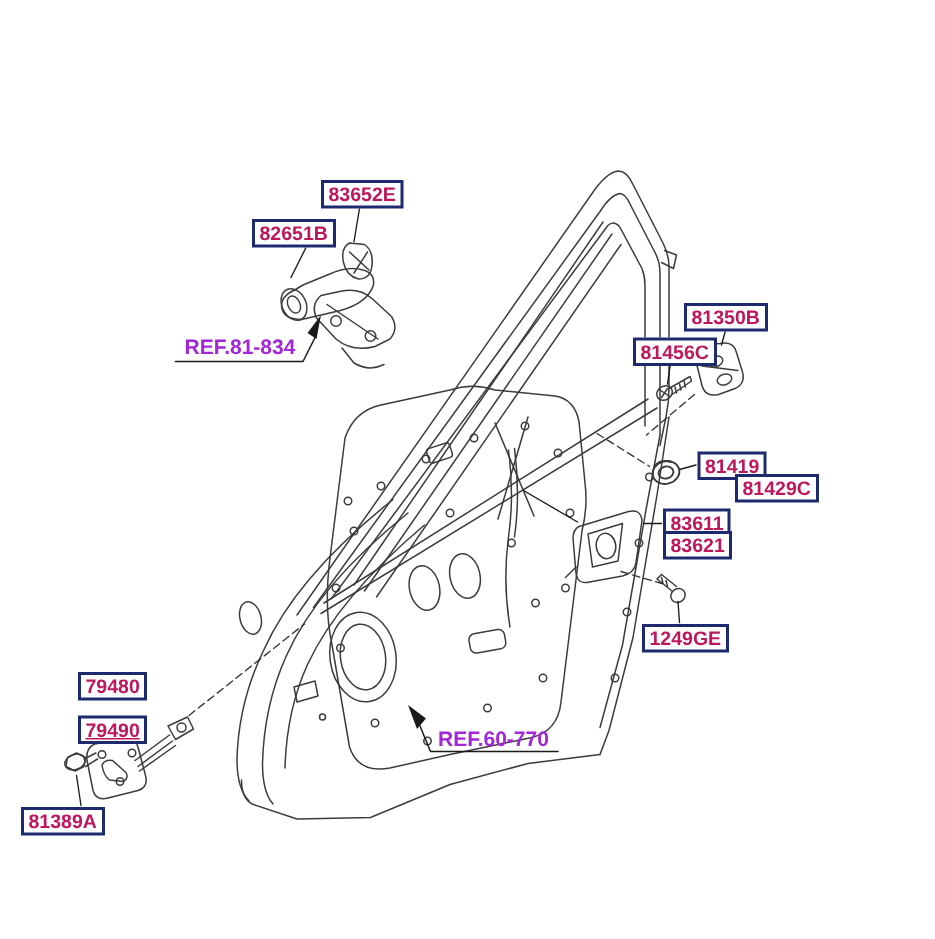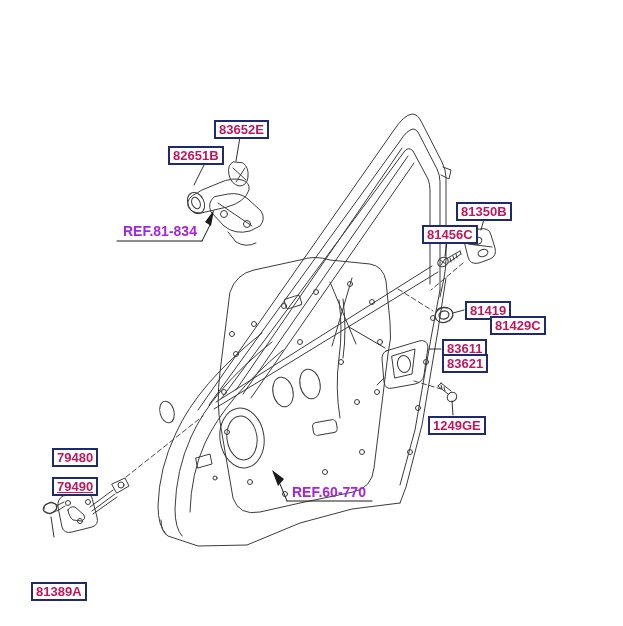"81389A" div.plabel { left: 31px -> 14px; margin-top: 44px -> none }
